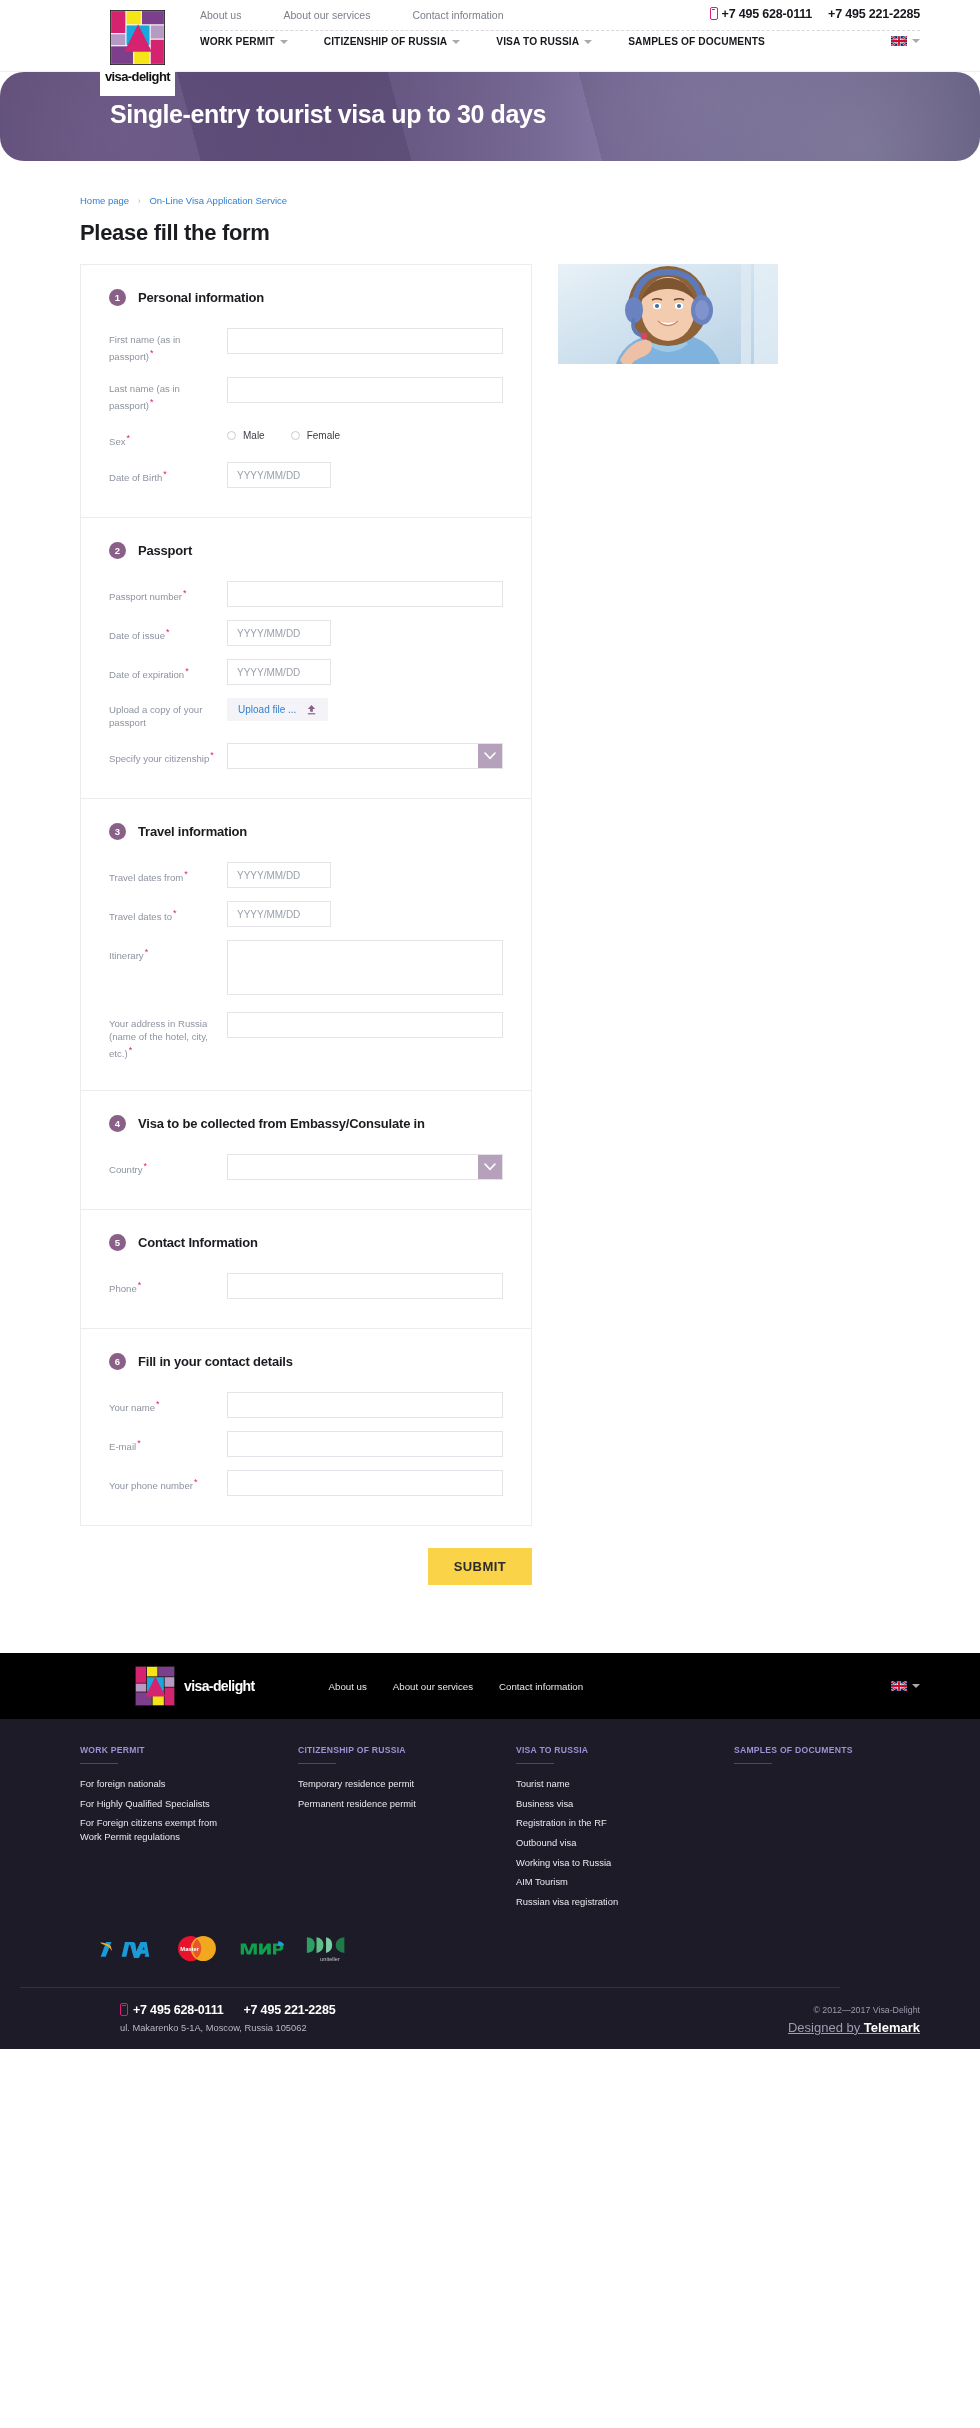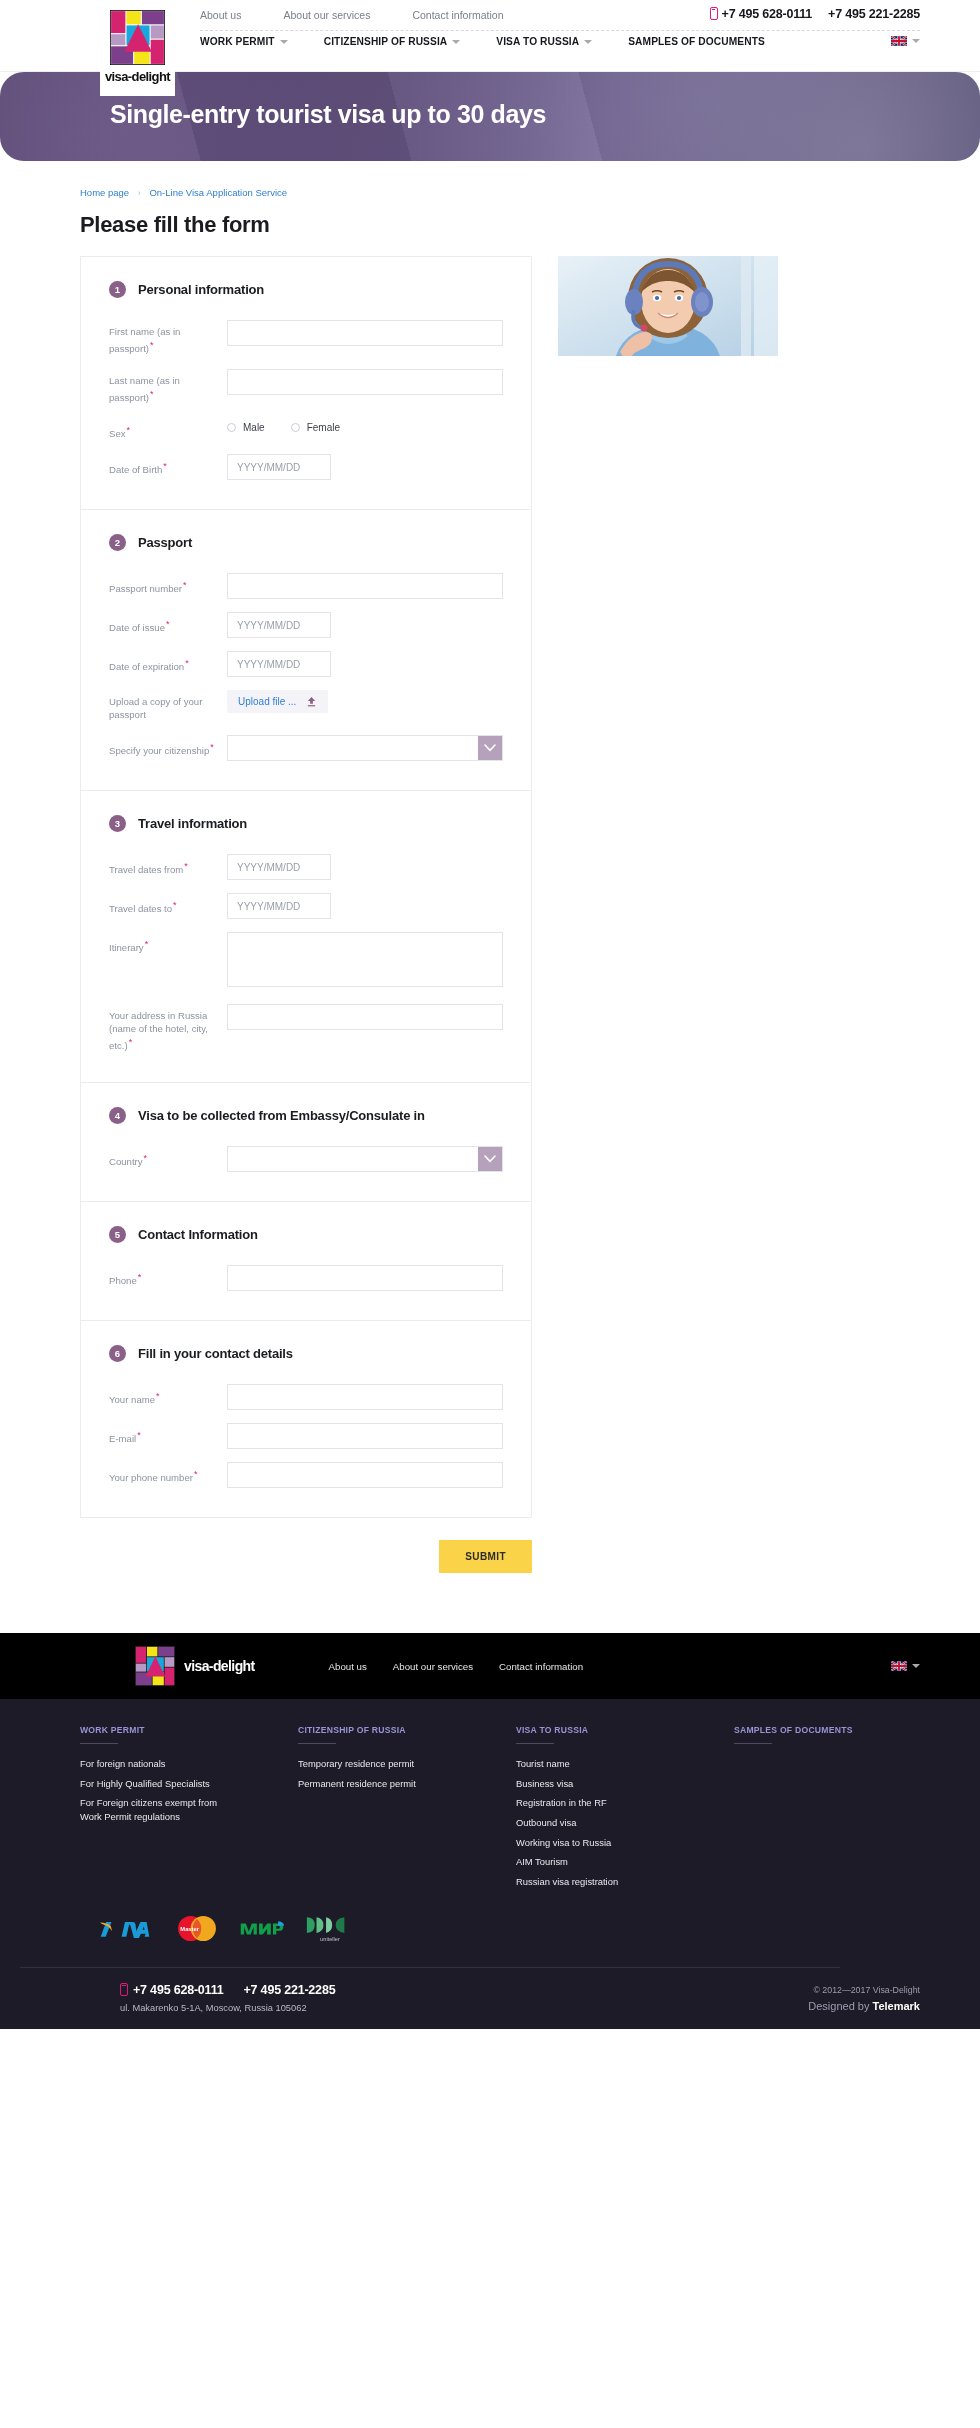"Home page › On-Line Visa" .content { margin: 8px auto -> 16px auto }
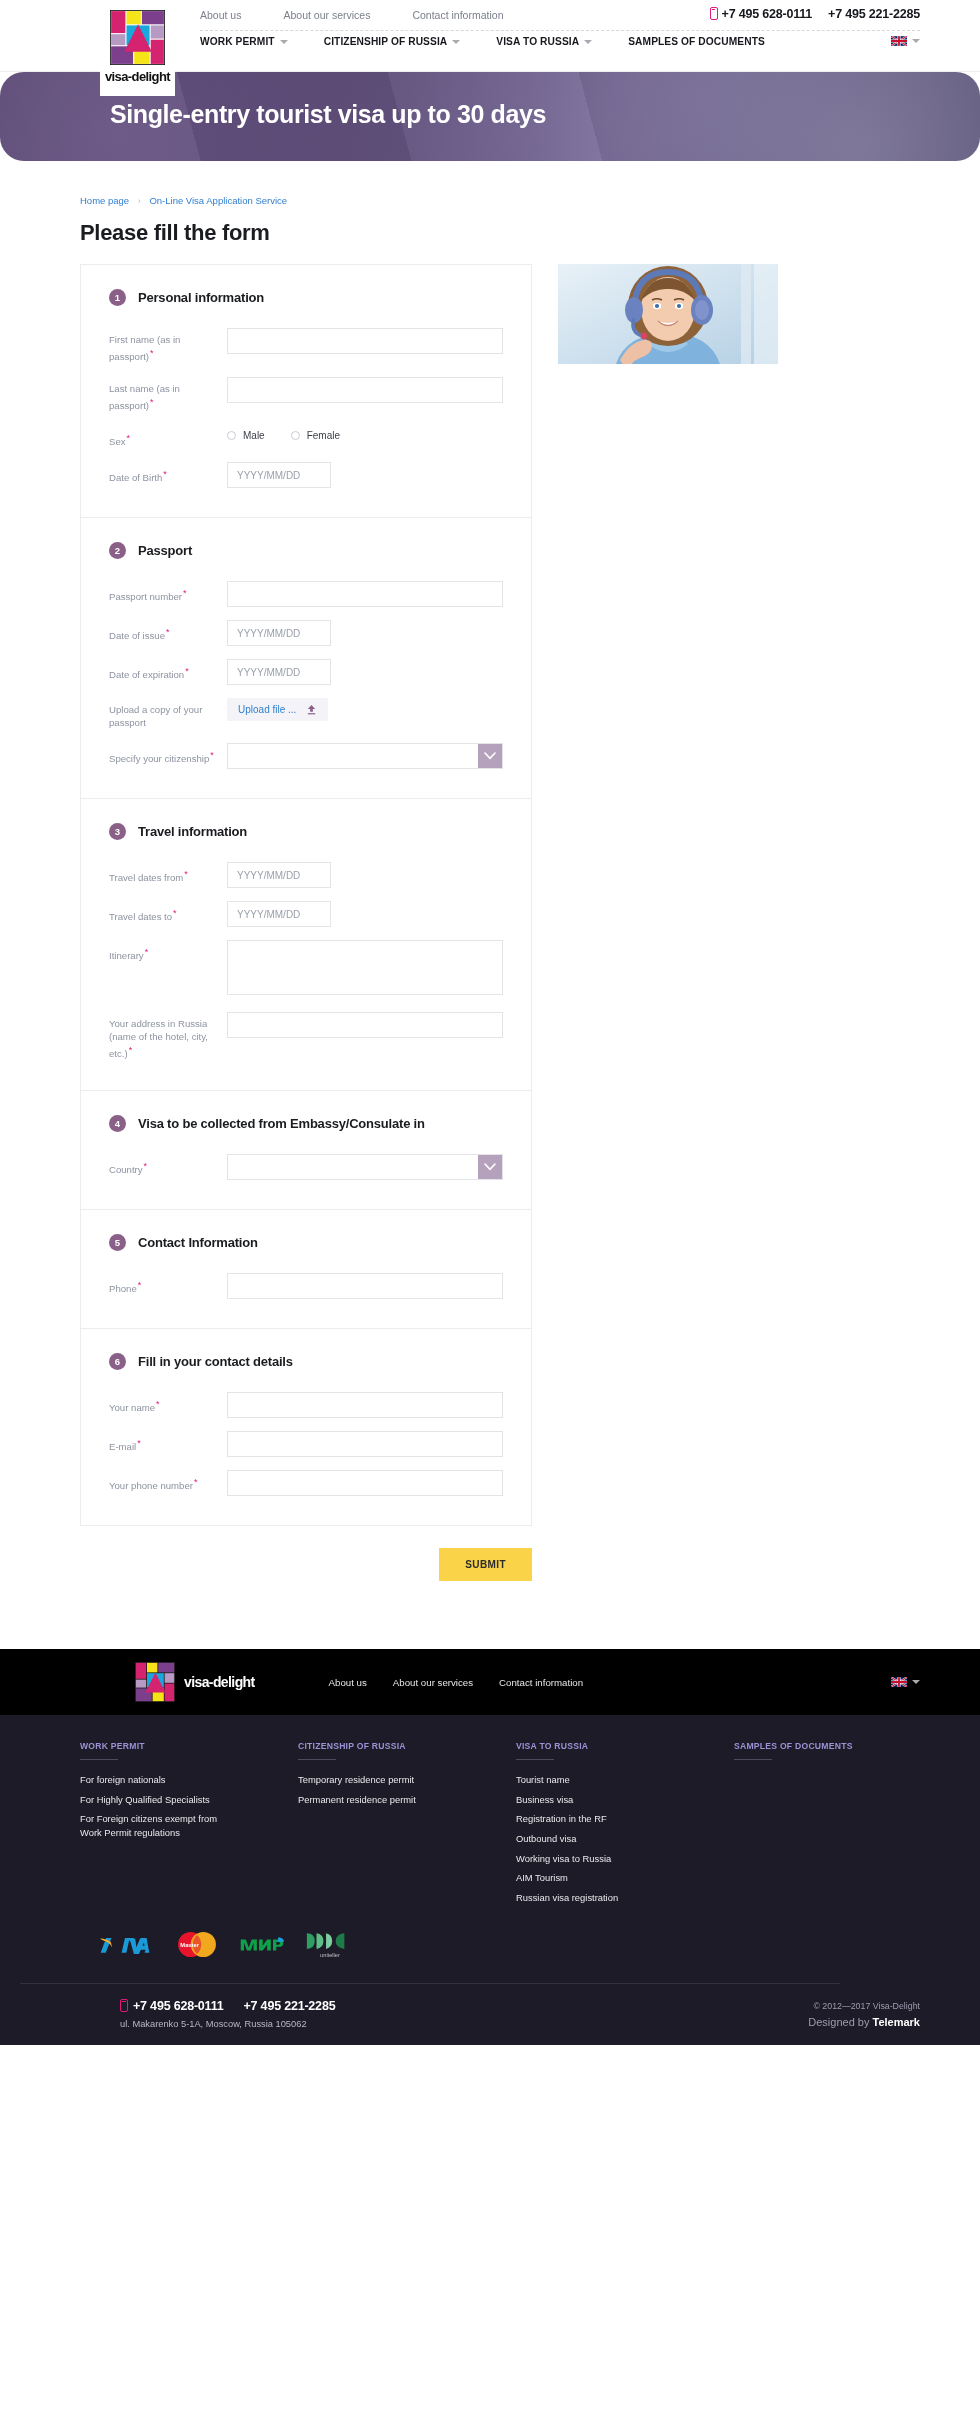"SUBMIT" .btn-submit { font-size: 10px -> 13px }
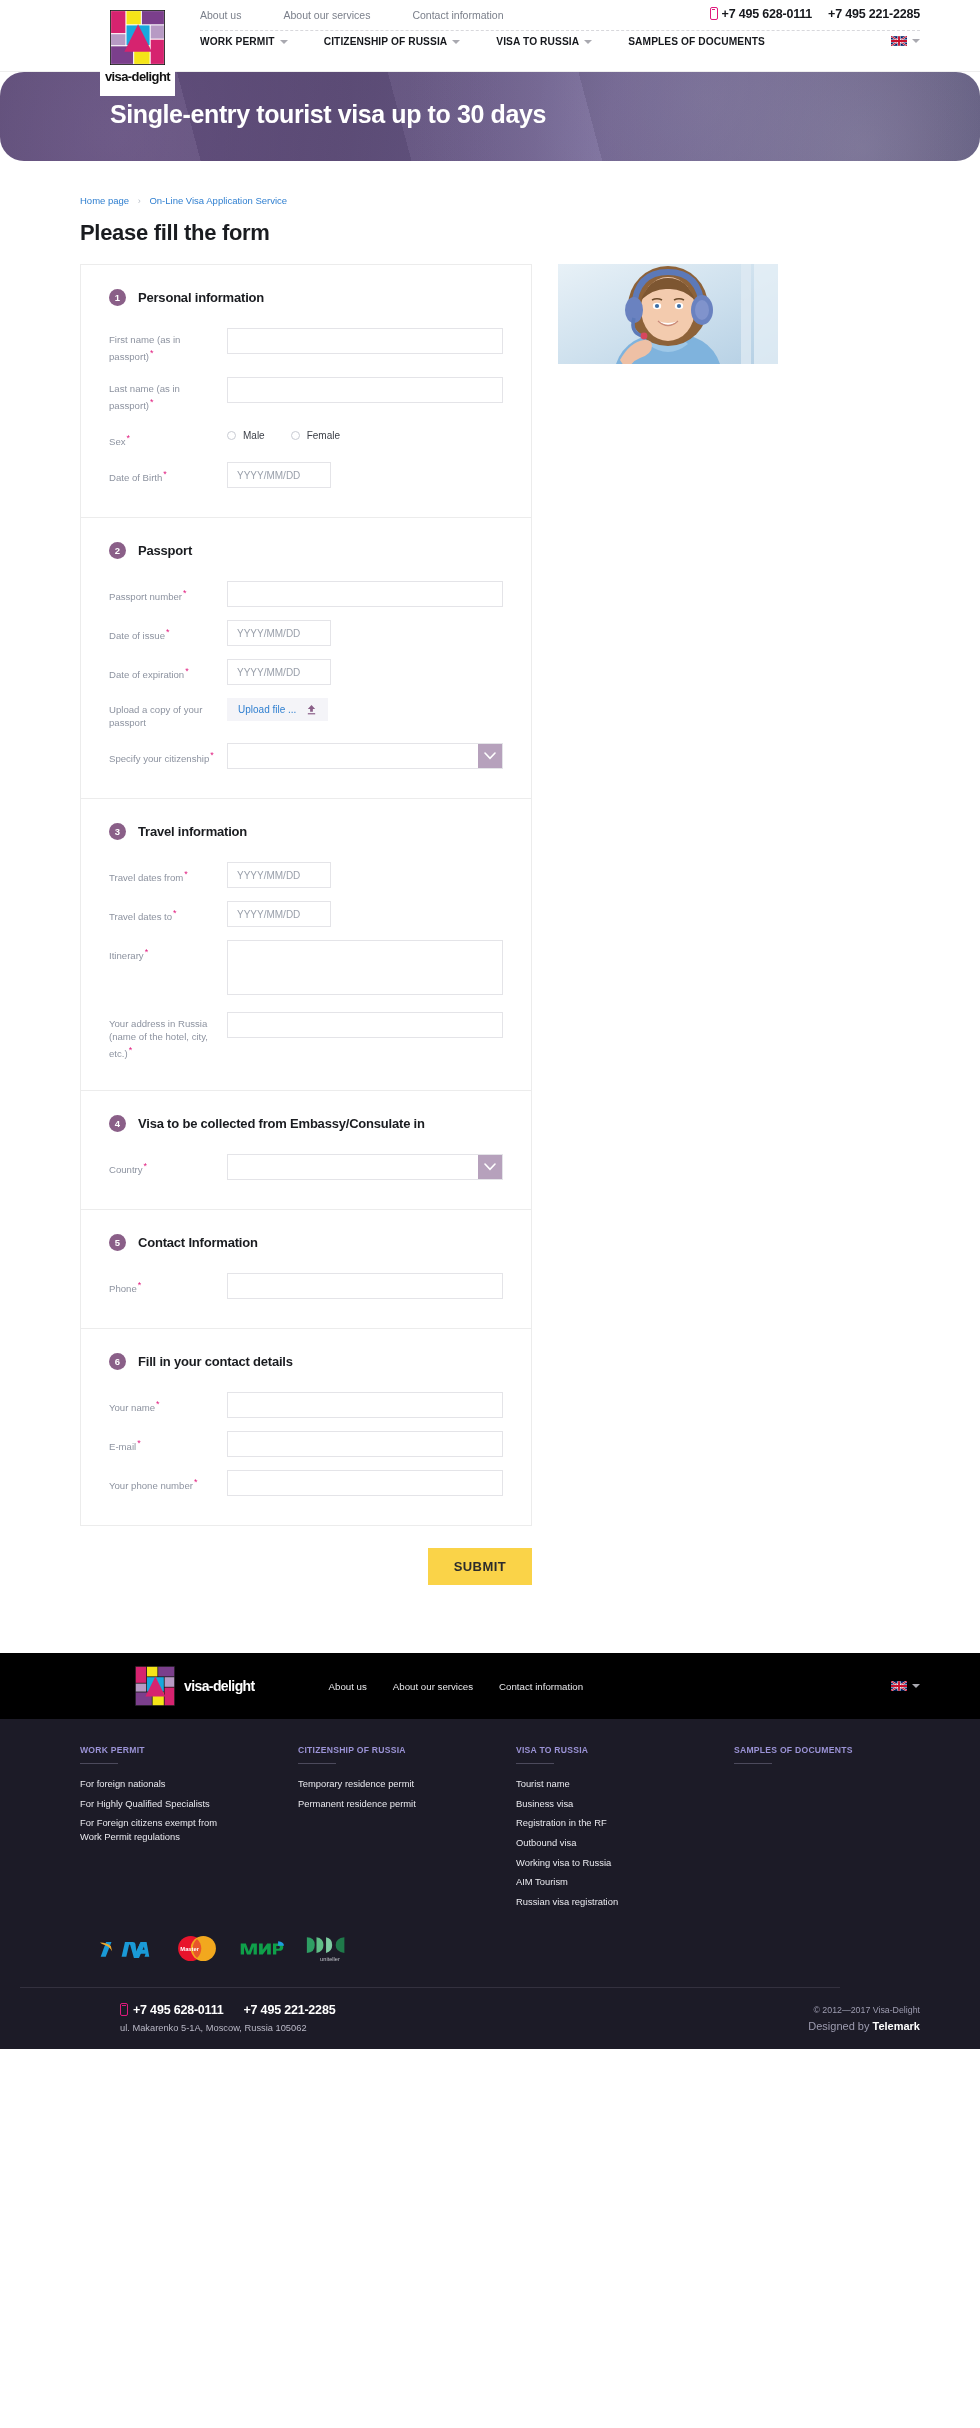"Designed by Telemark" .fb-copy .l2 { font-size: 11px -> 13px; text-decoration: none -> underline }
